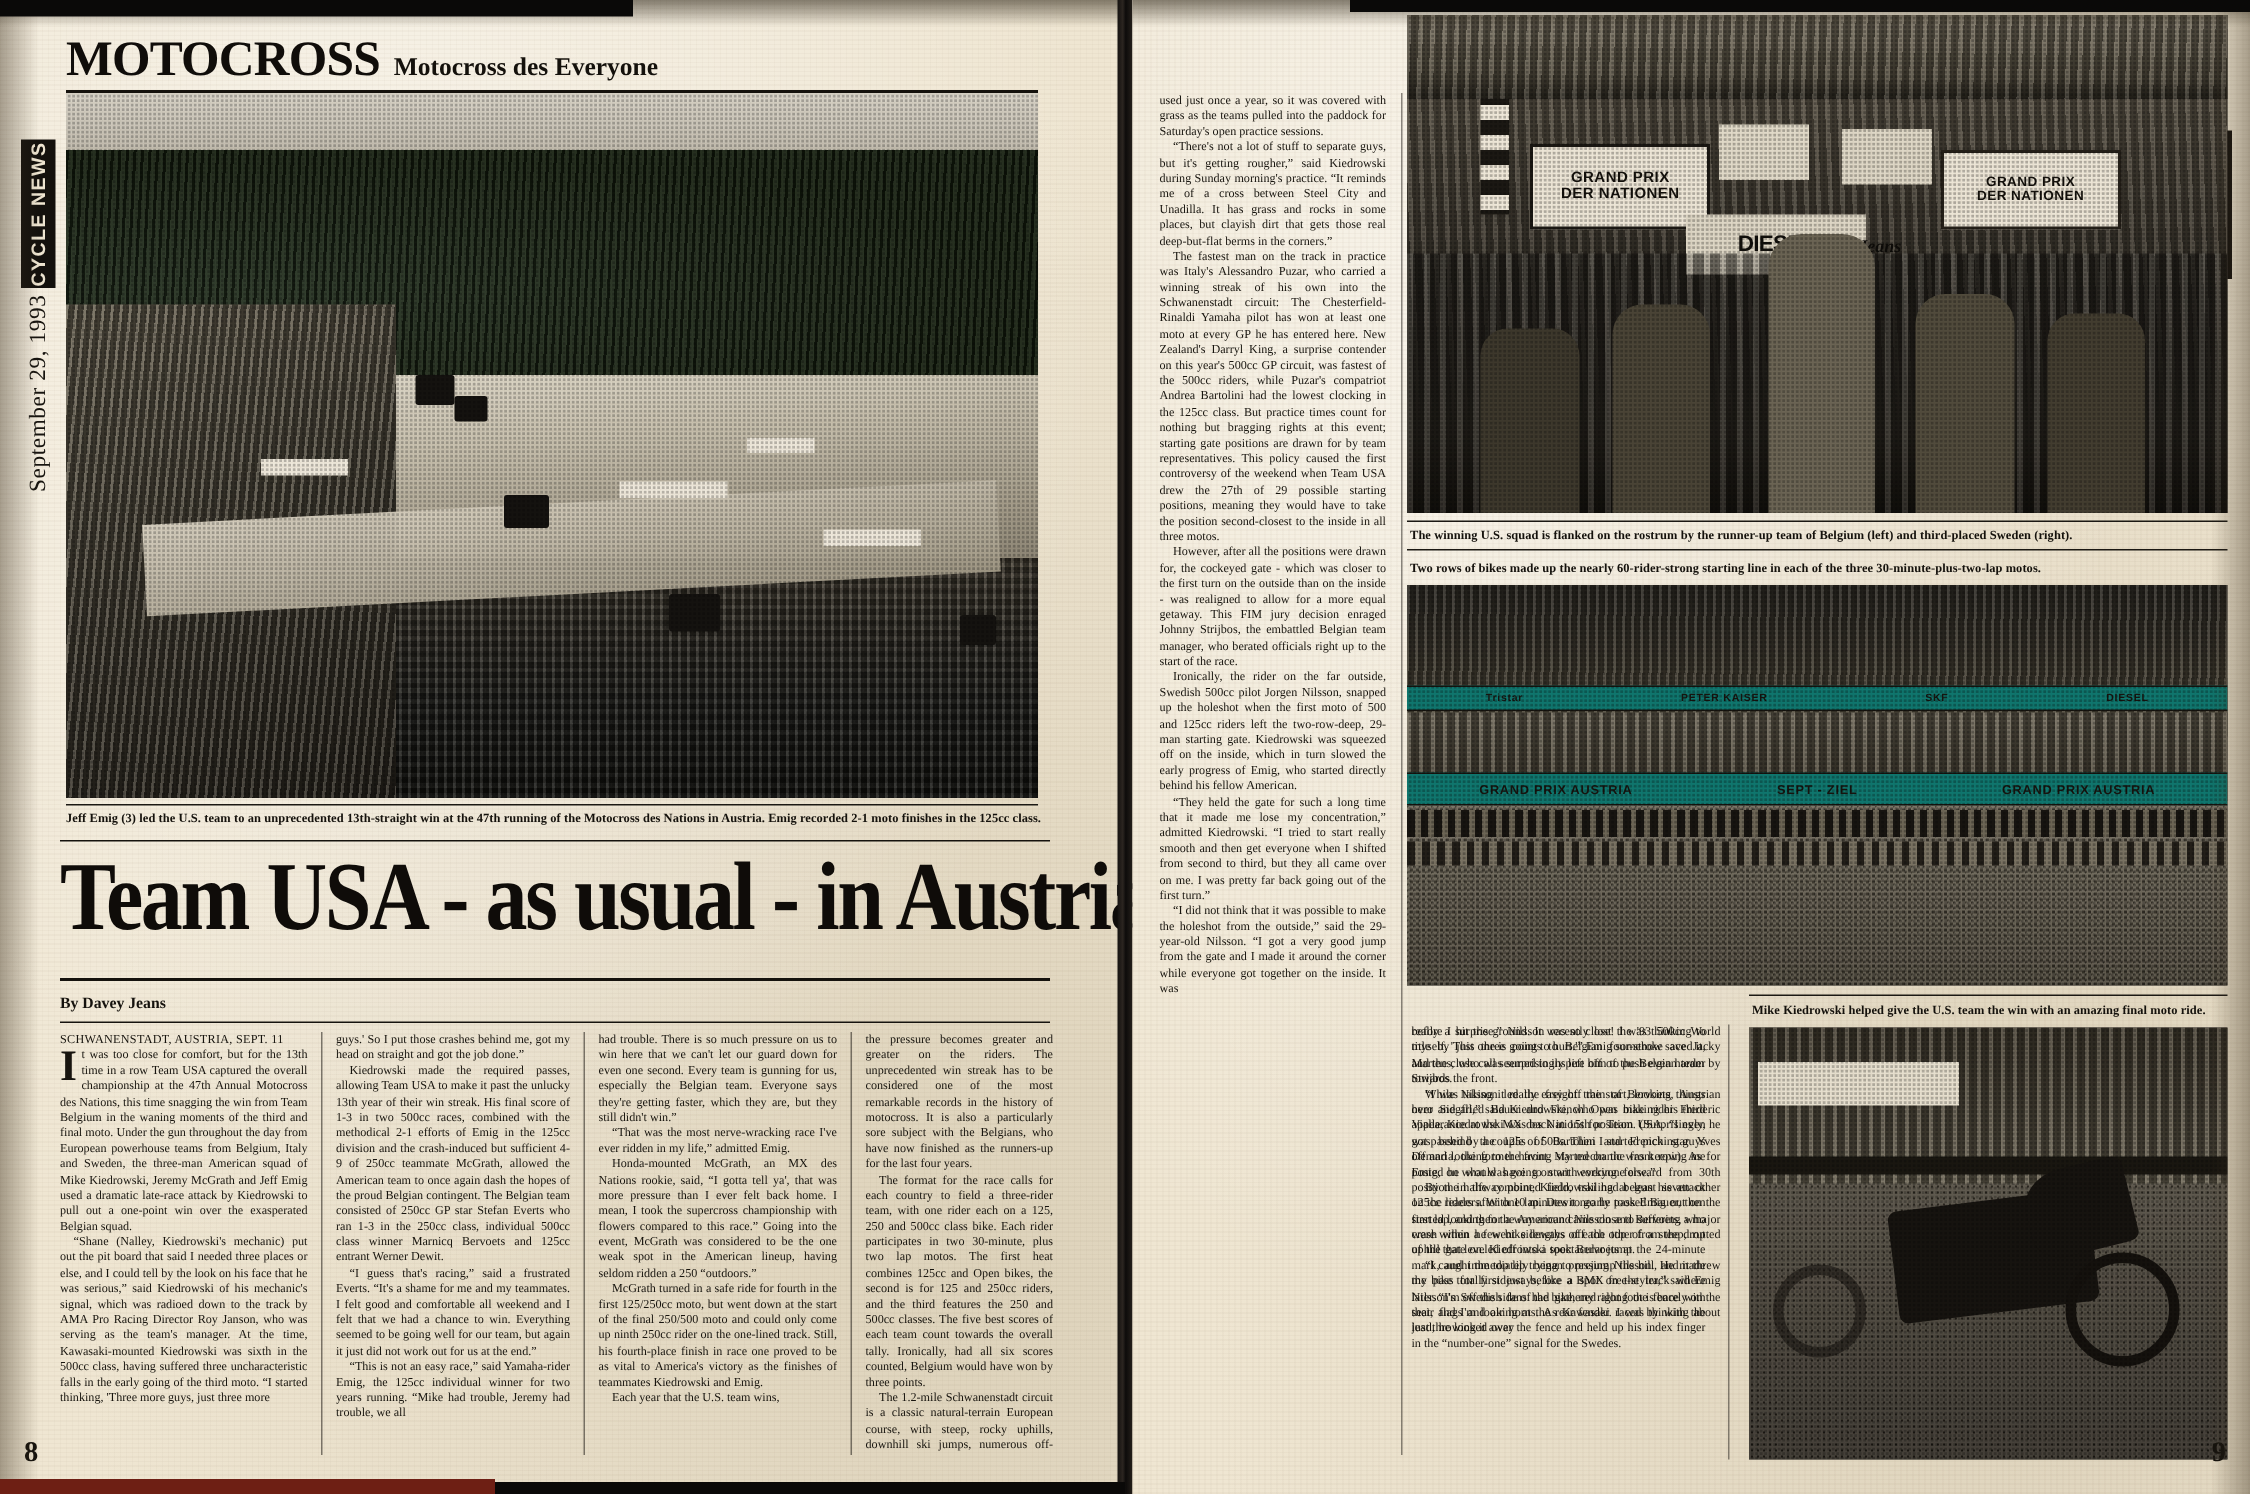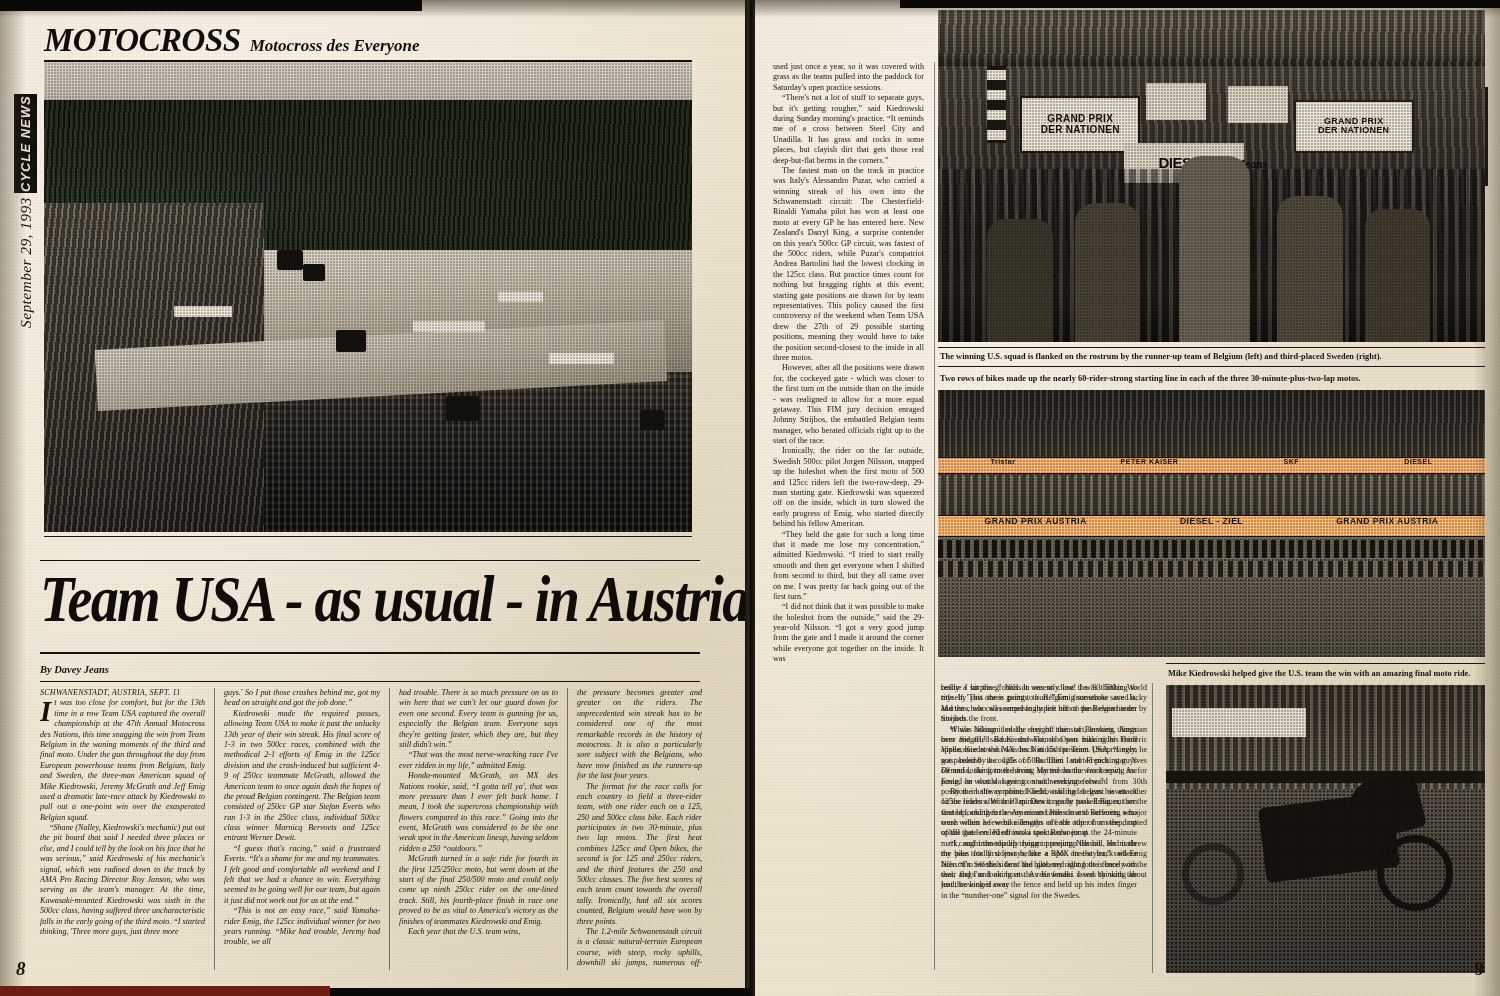"MOTOCROSS" .page-left { font-style: italic -> none }
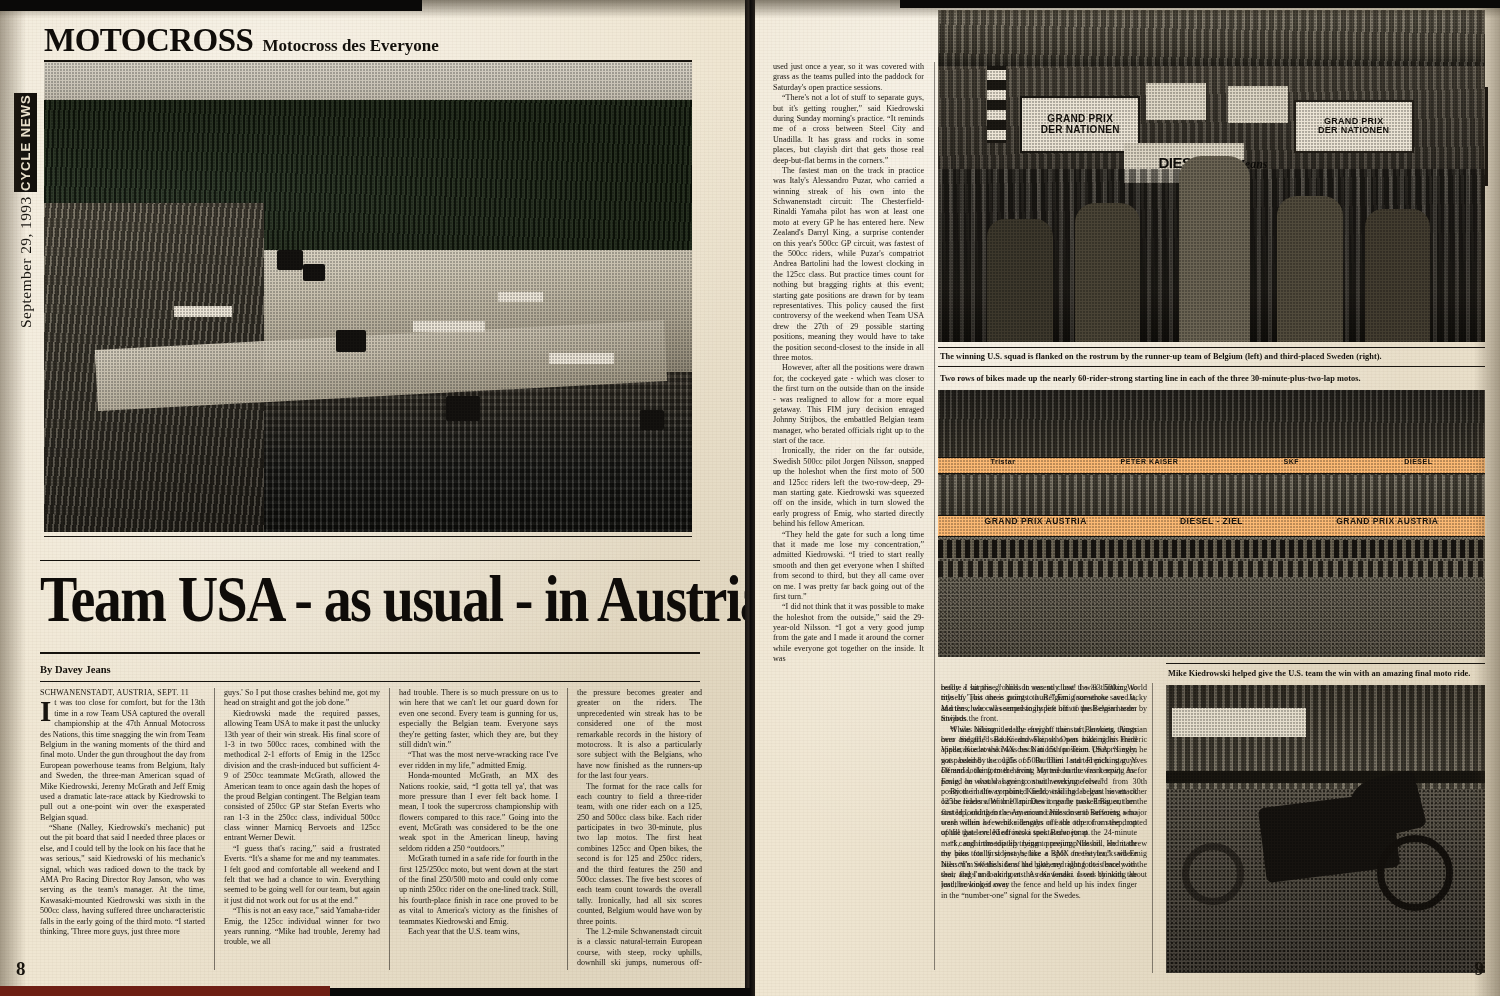"GRAND PRIX AUSTRIA" .st-banner { align-items: flex-start -> center; background: #fdba74 -> #0f766e }
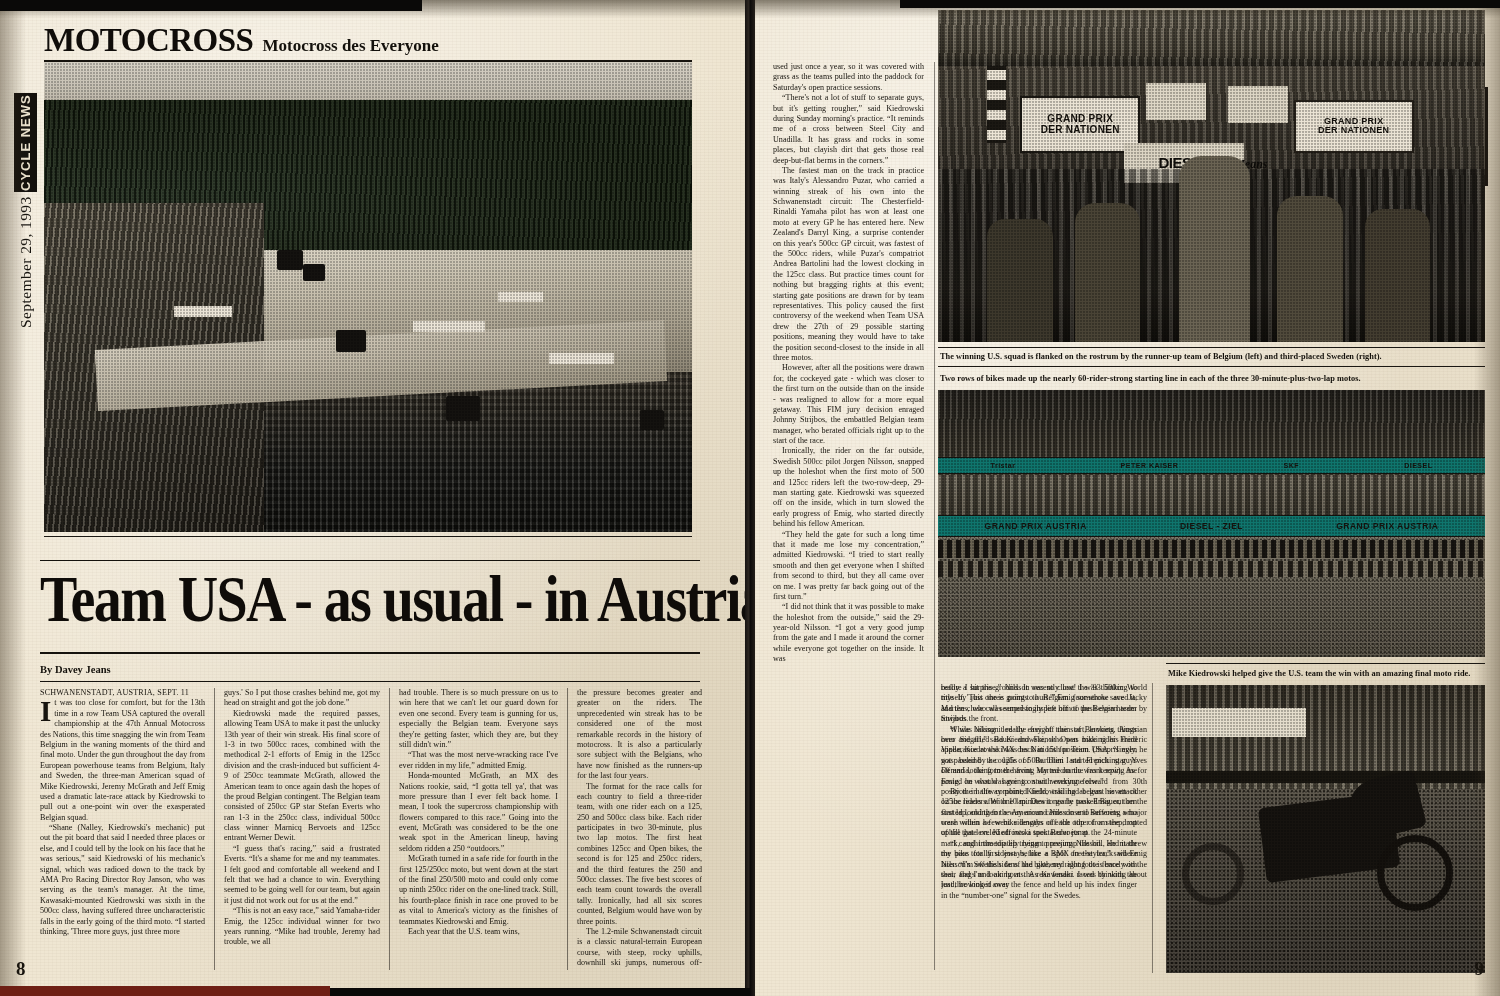"DIESEL - ZIEL" span { text: DIESEL -> SEPT }
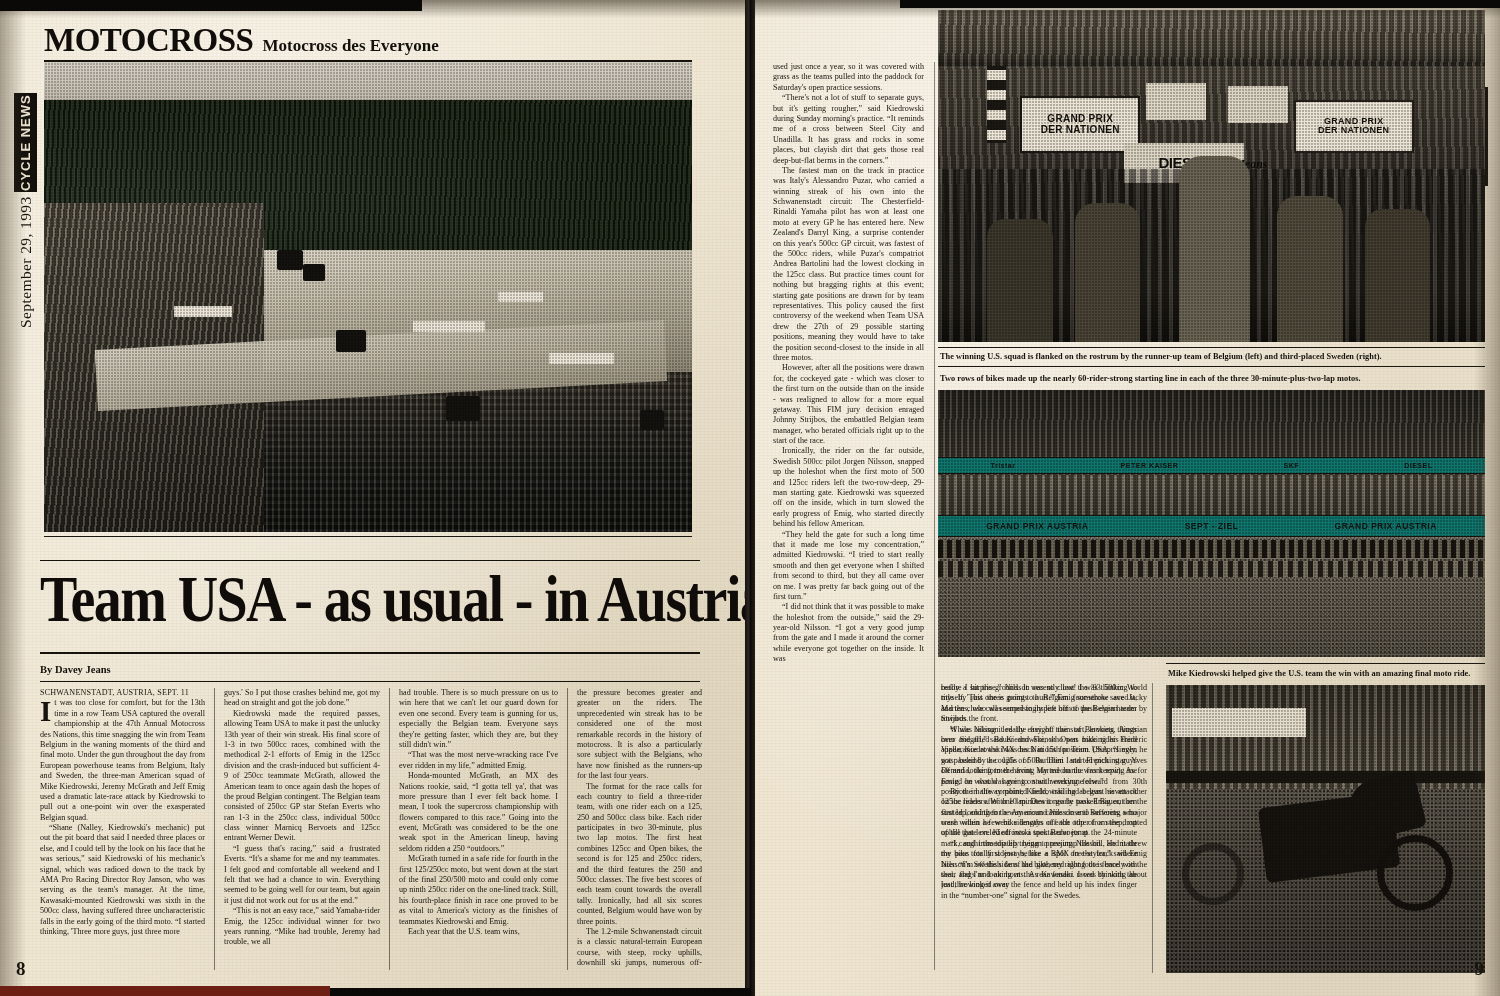"Jeff Emig (3) led the" div.caption { html: none -> <div>Jeff Emig (3) led the U.S. team to an unprecedented 13th-straight win at the 47th running of the Motocross des Nations in Austria. Emig recorded 2-1 moto finishes in the 125cc class.</div> }
